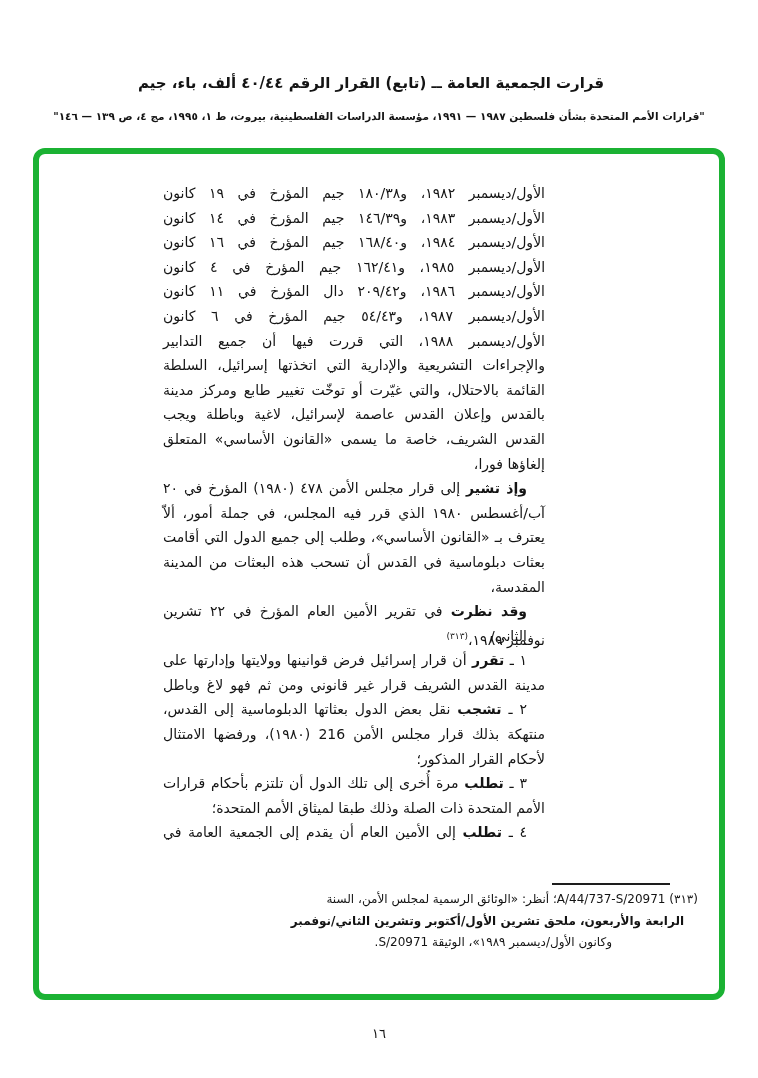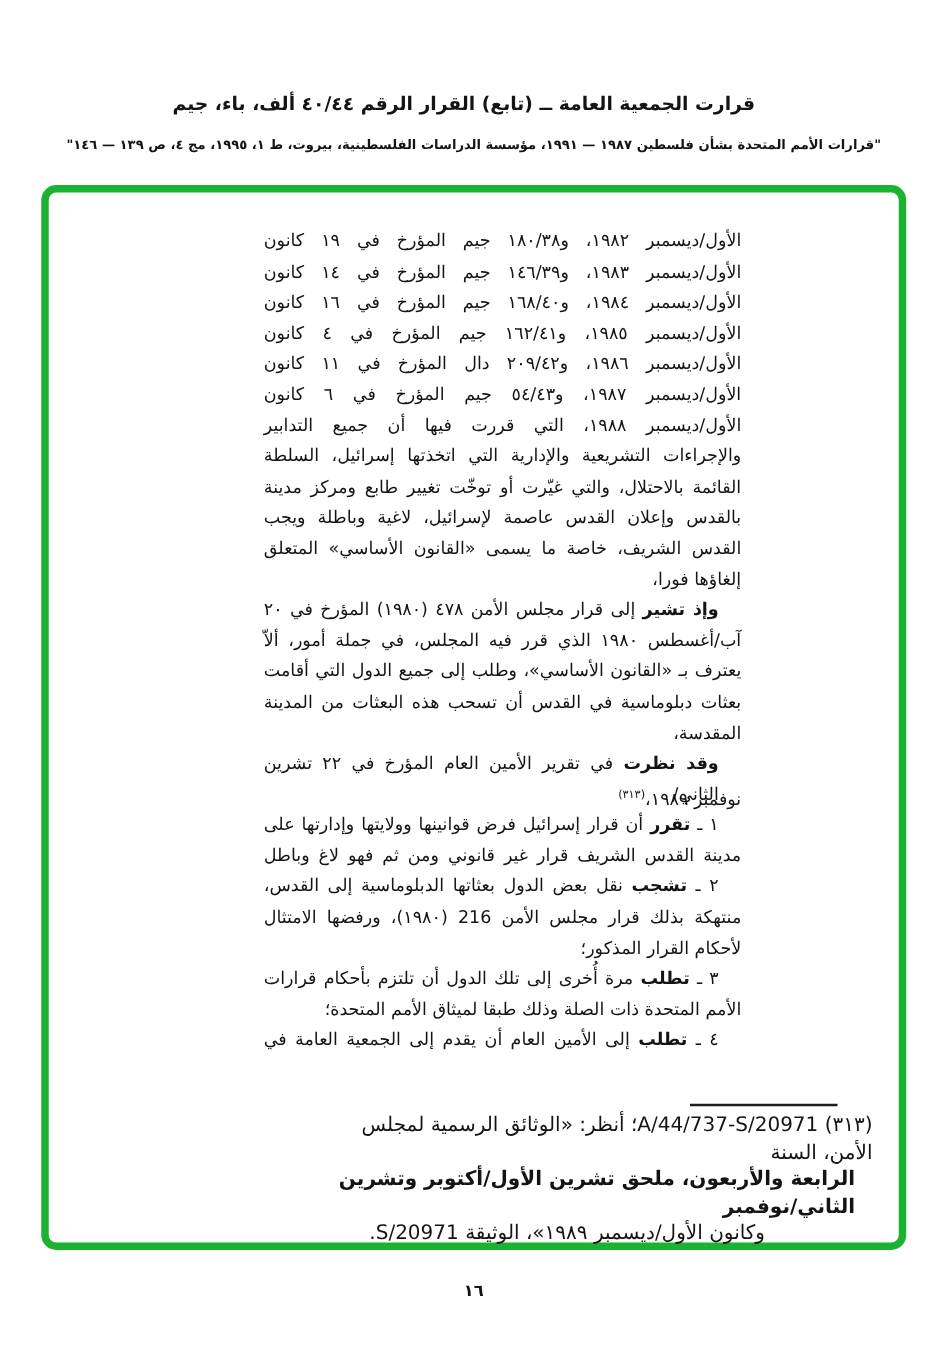"الأول/ديسمبر ١٩٨٢، و١٨٠/٣٨ جيم المؤرخ" .bodytext { margin-left: 48px -> none }
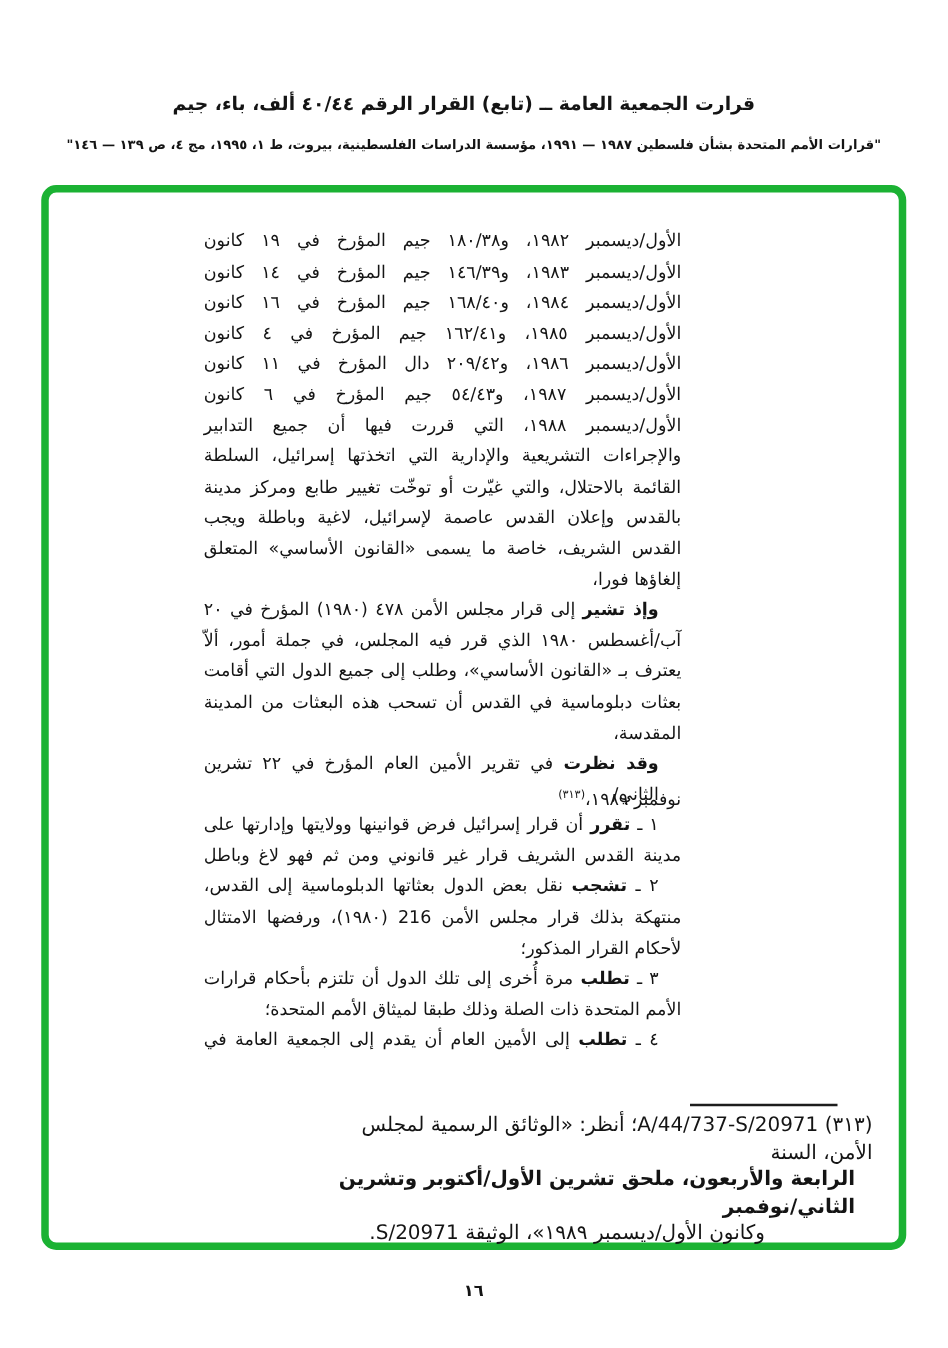"(٣١٣) A/44/737-S/20971؛ أنظر: «الوثائق" .footnote { font-size: 16px -> 12px }
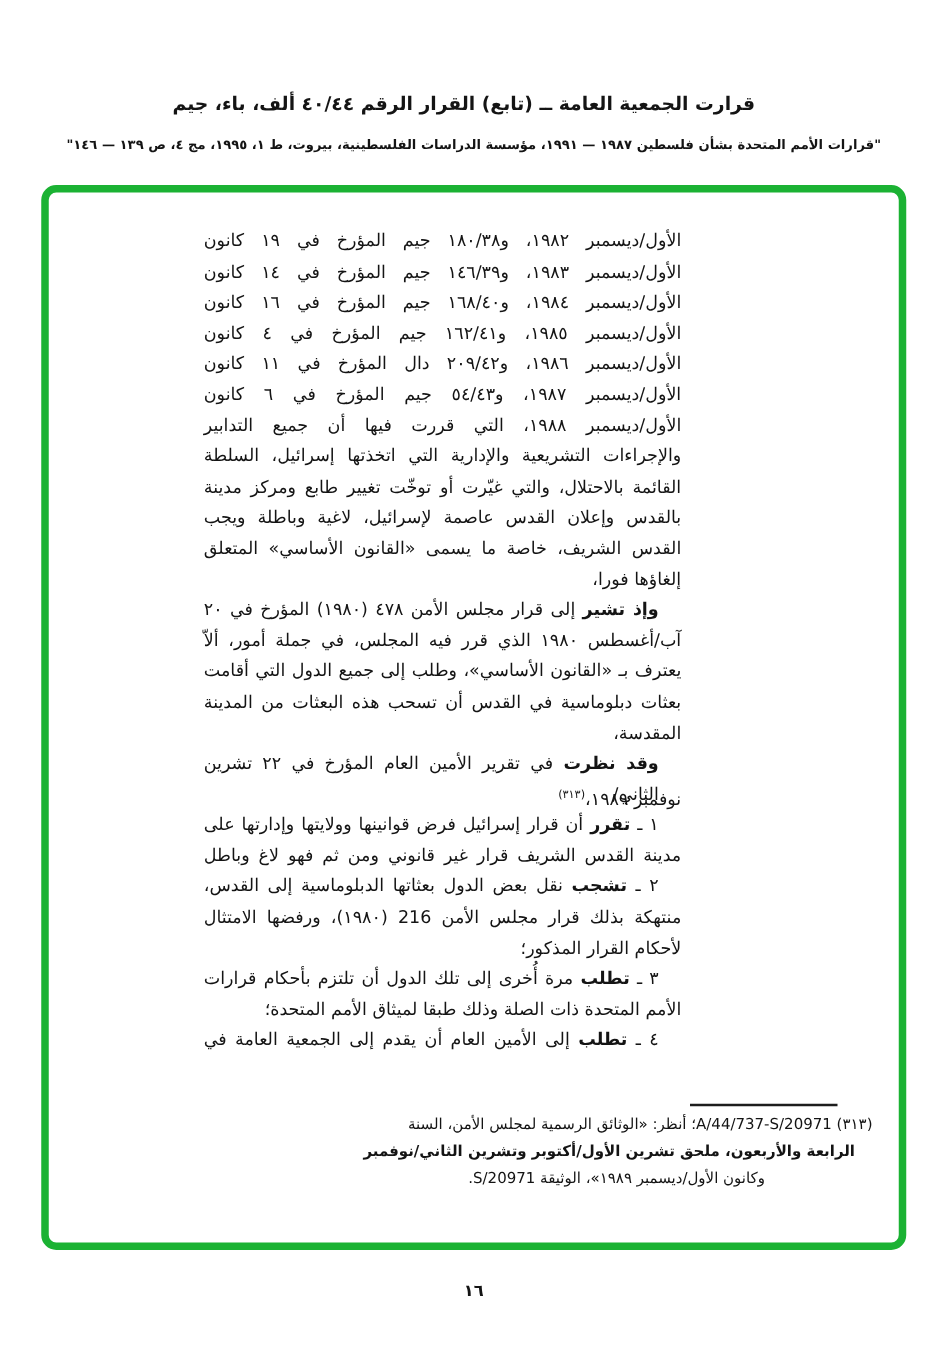"١٦" .pagenum { font-weight: bold -> normal }
